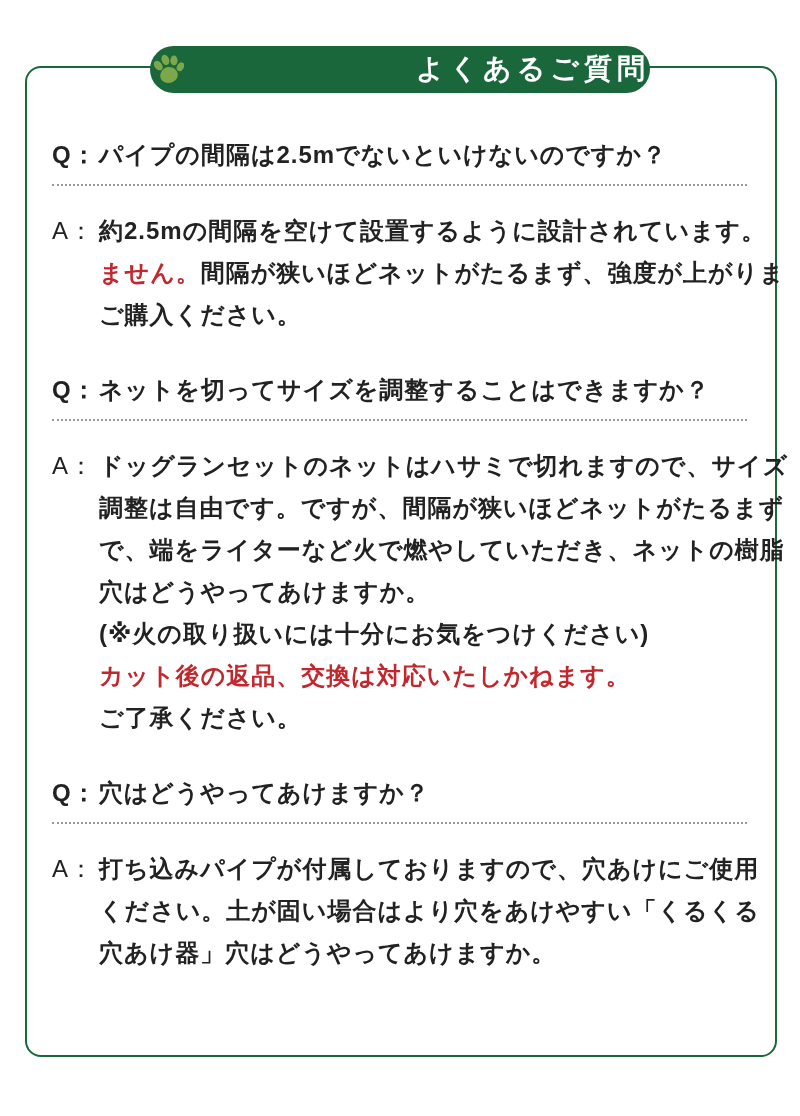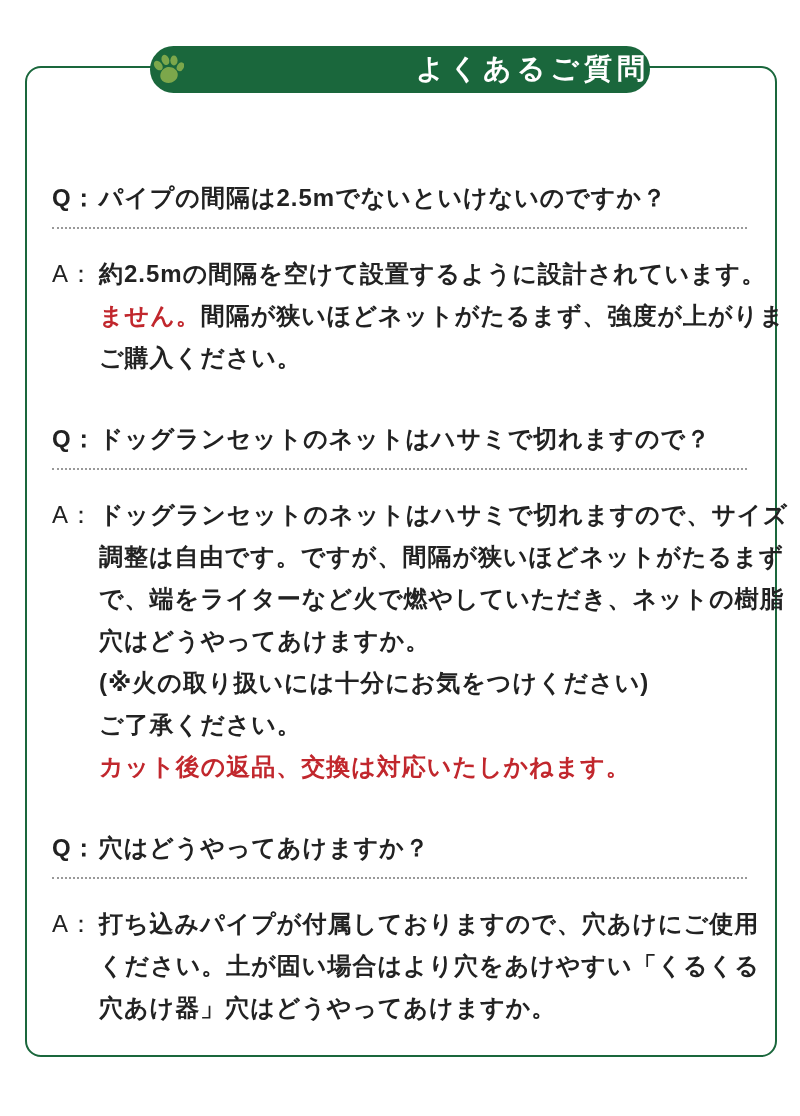"Q：パイプの間隔は2.5mでないといけないのですか？" .faq-item { margin-top: 43px -> none }
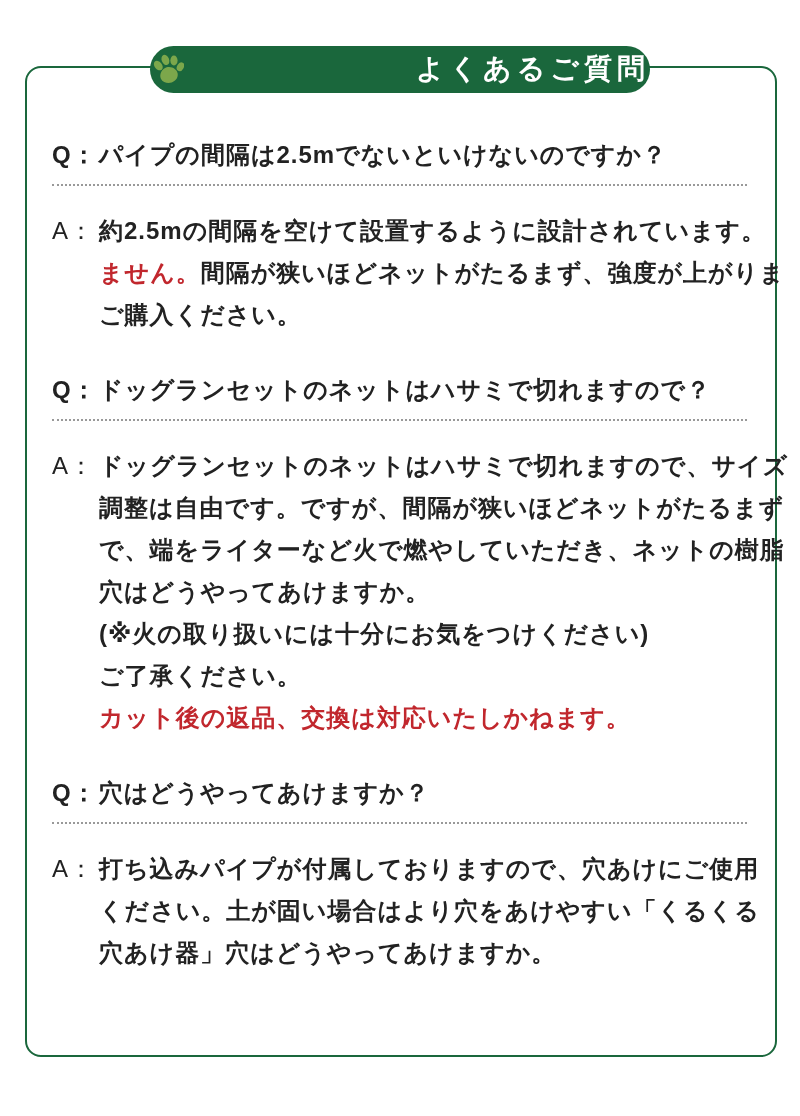"ドッグランセットのネットはハサミで切れますので？" span.q-text { text: ドッグランセットのネットはハサミで切れますので -> ネットを切ってサイズを調整することはできますか }
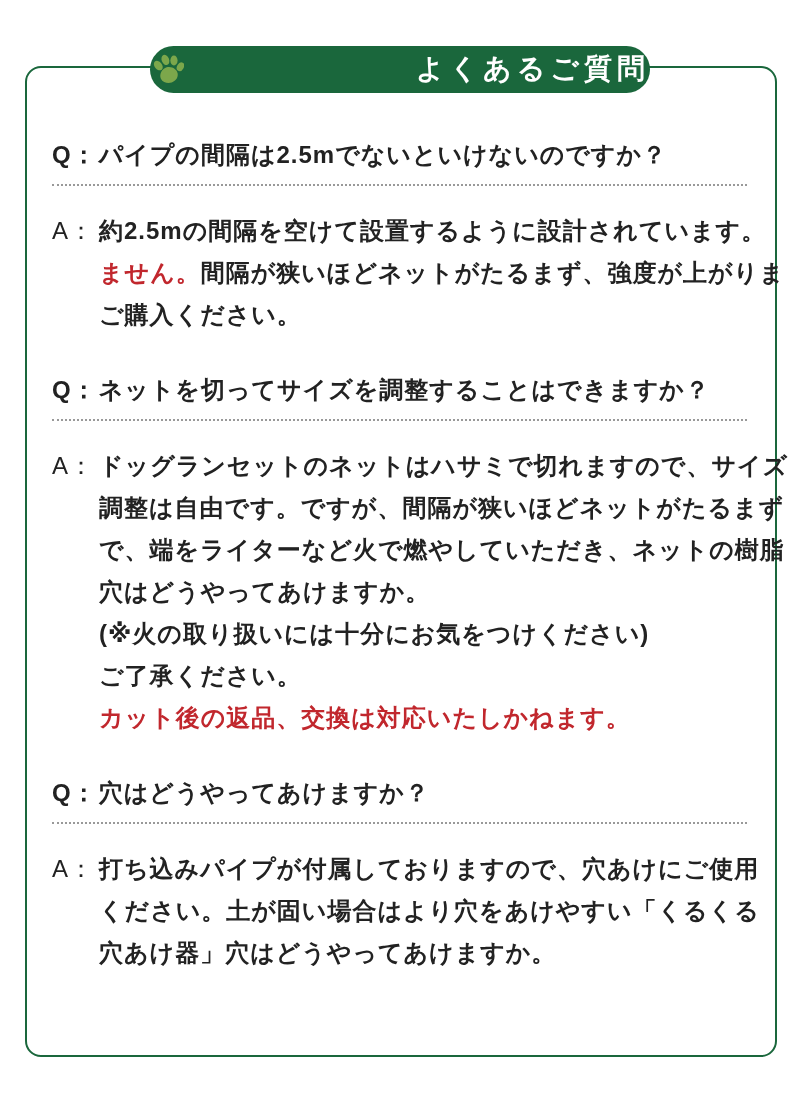"ご了承ください。" div.a-line { order: before "カット後の返品、交換は対応いたしかねます。" -> after "カット後の返品、交換は対応いたしかねます。" }
